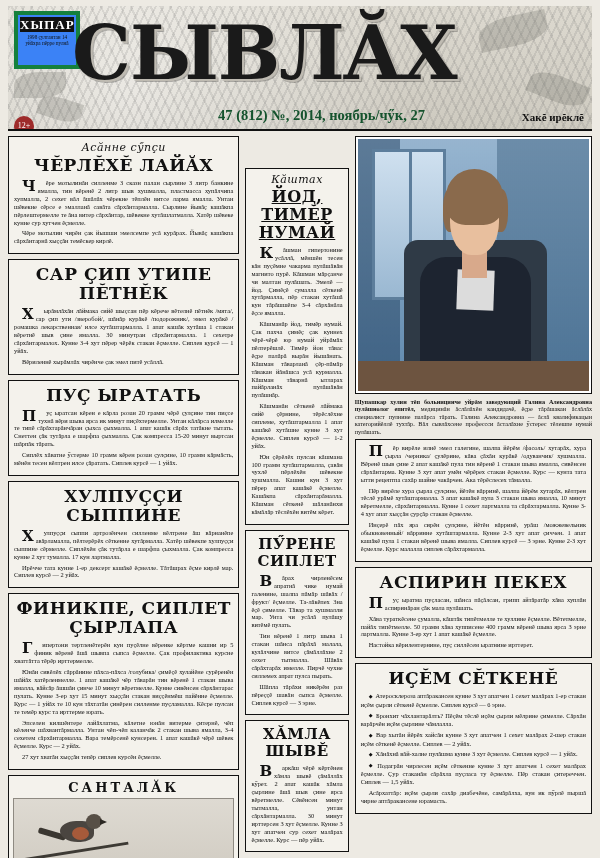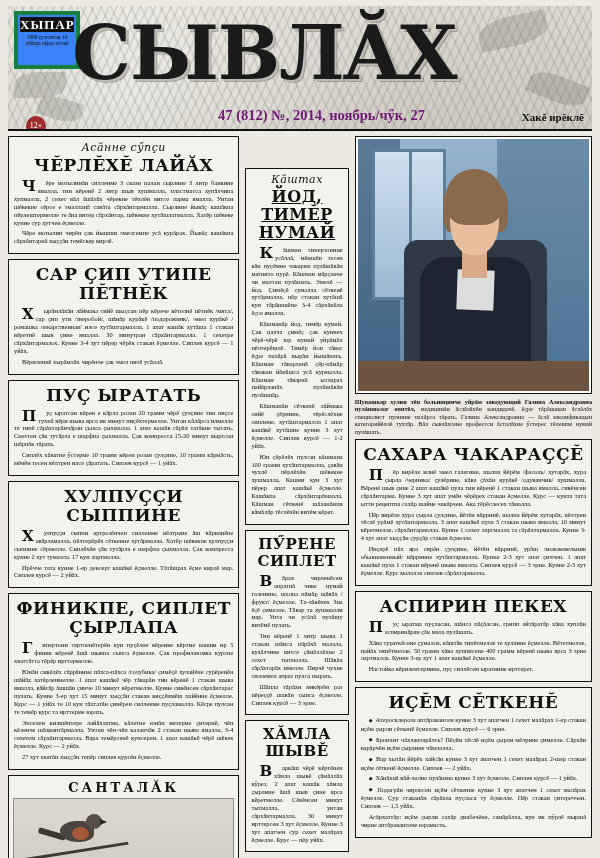"47 (812) №, 2014, ноябрь/чӳк," .mast-issue { color: #701a75 -> #14532d }
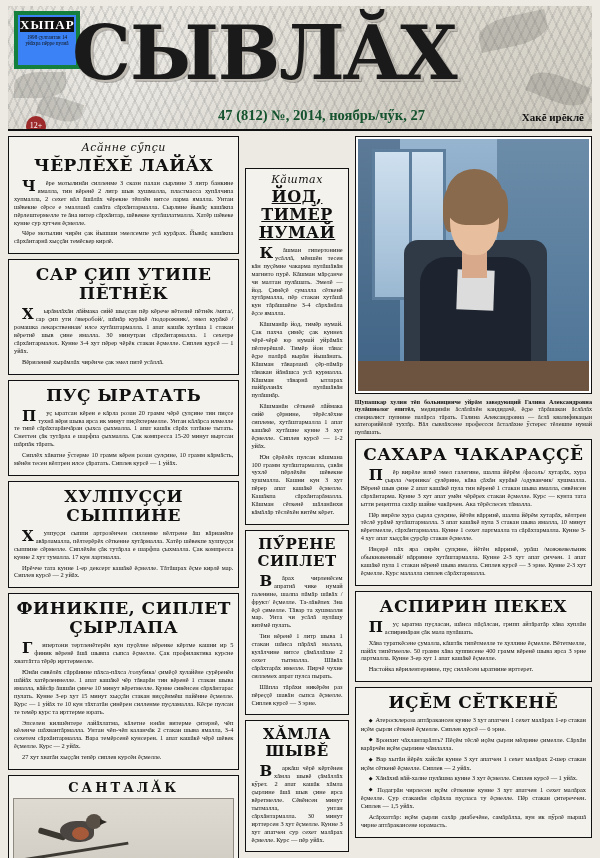"12+" .mast-circle { margin-left: 12px -> none }
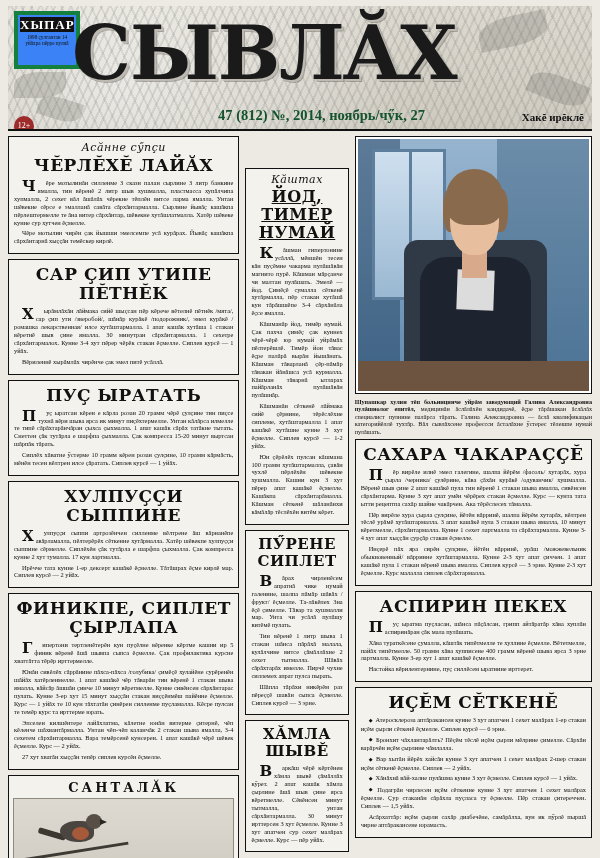"САХАРА ЧАКАРАÇÇĔ" h2.head { html: <h2>САХАРА ЧАКАРАÇÇĔ</h2> -> none }
